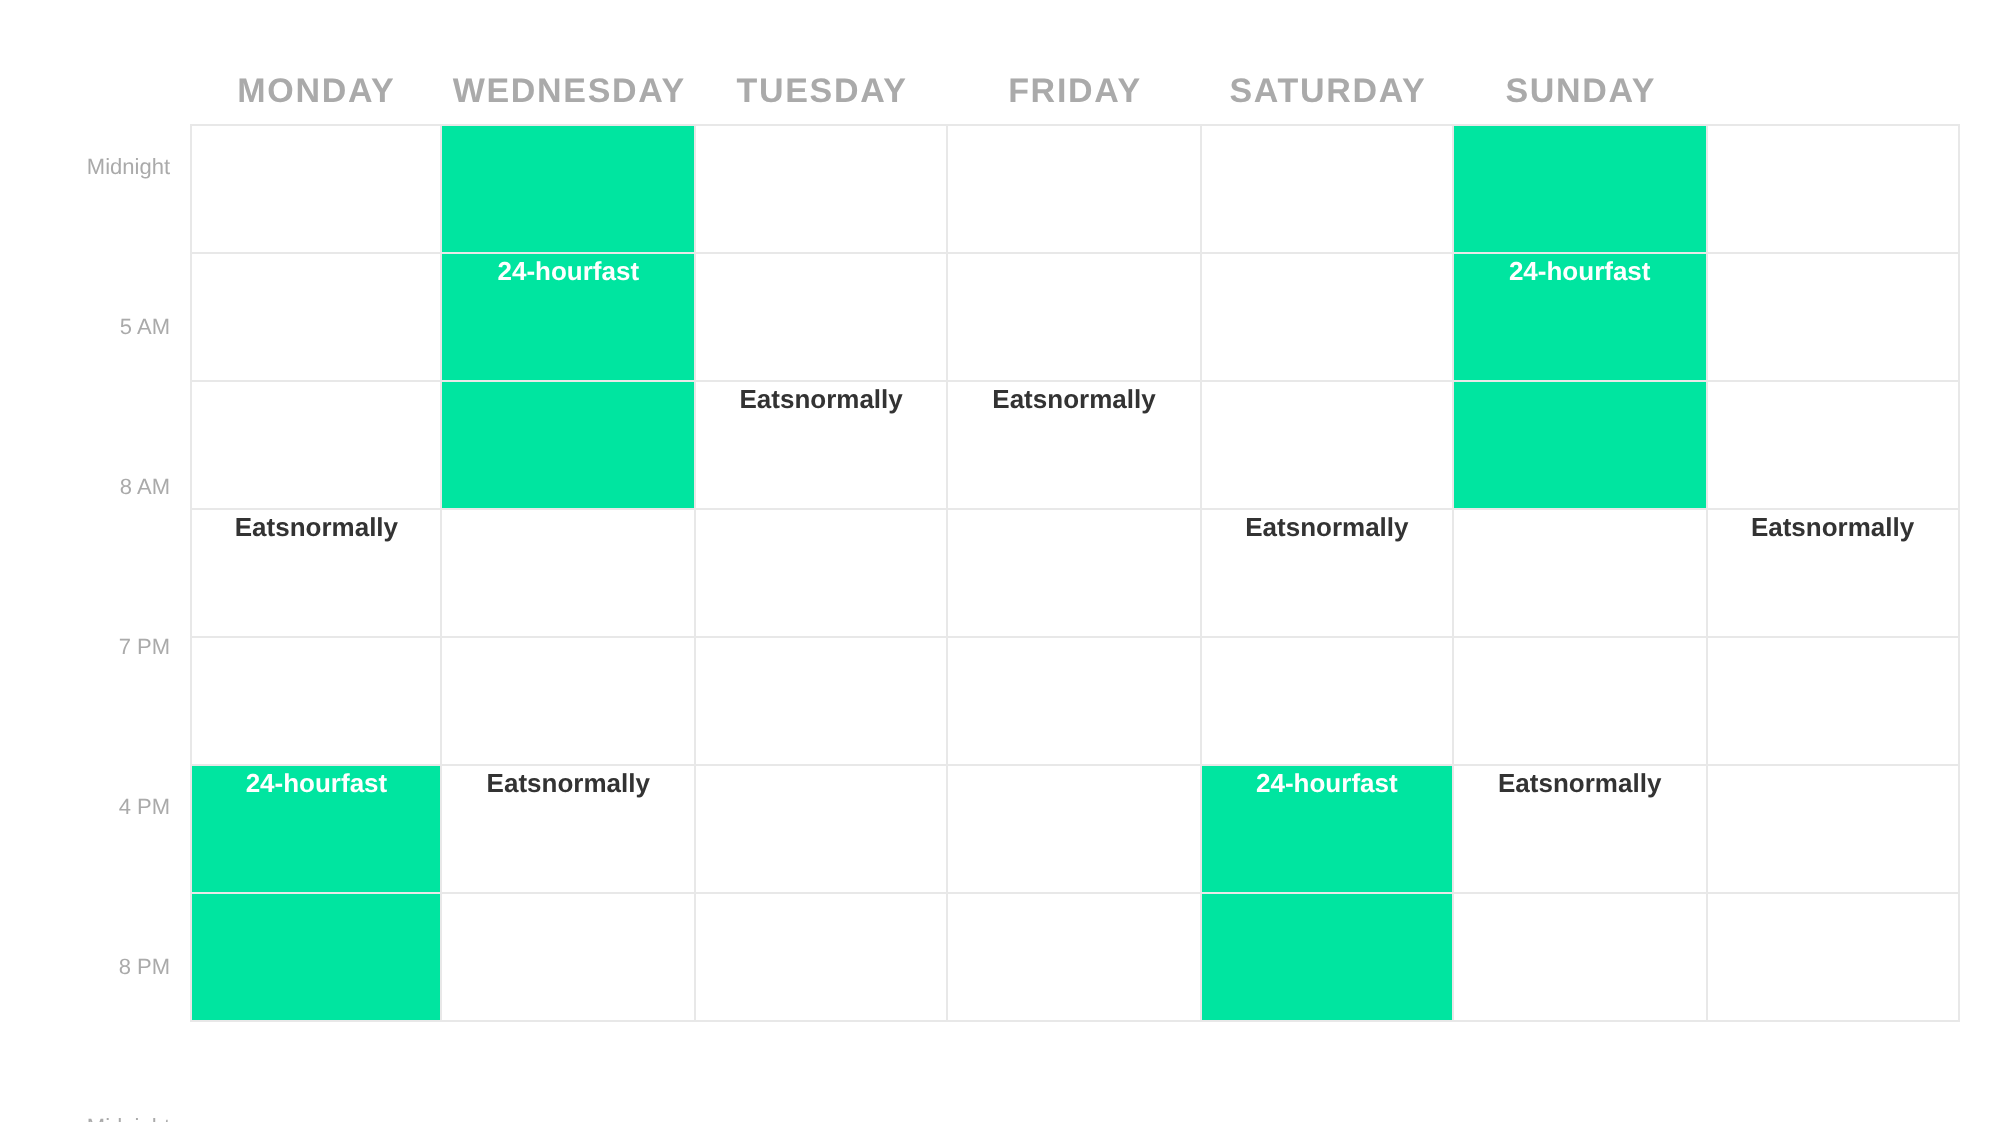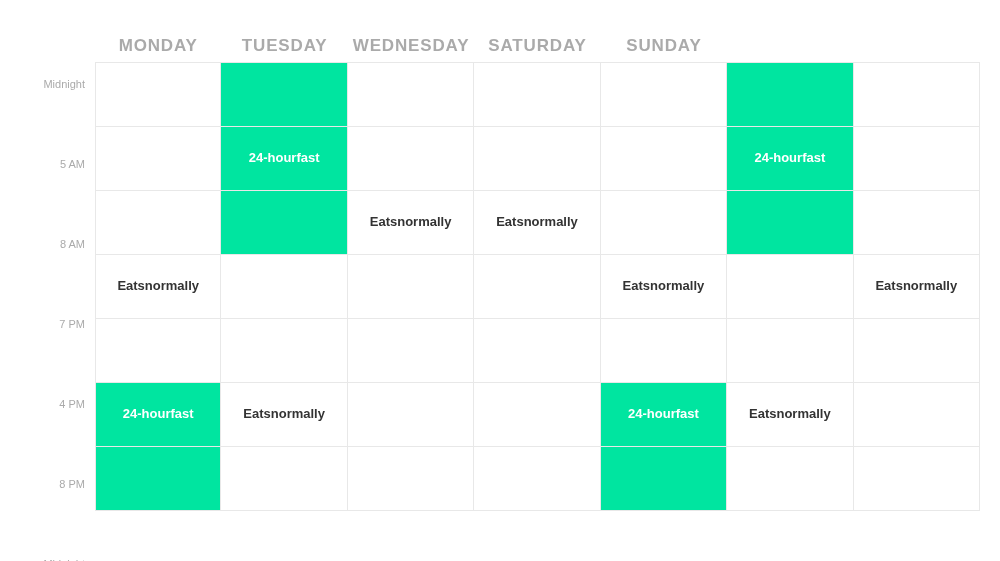"TUESDAY" div.day-header { order: before "WEDNESDAY" -> after "WEDNESDAY" }
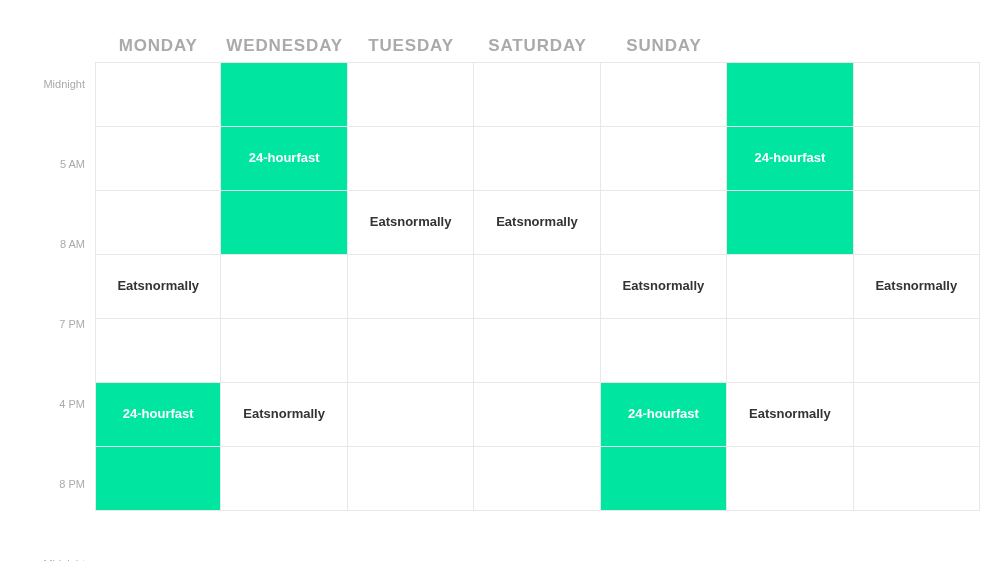"FRIDAY" div.day-header { html: none -> <div>FRIDAY</div> }
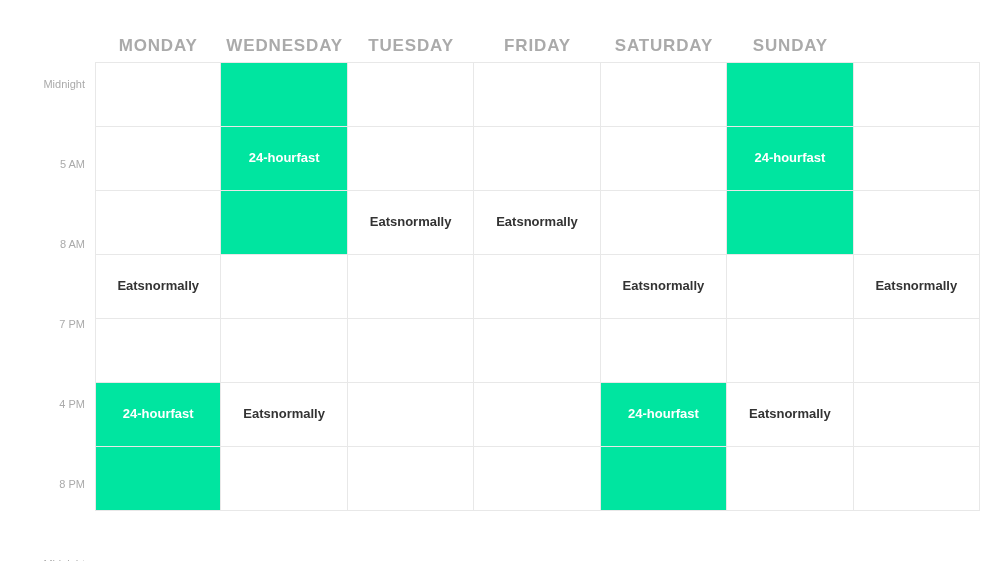"24-hour" .cell { align-items: center -> flex-start }
